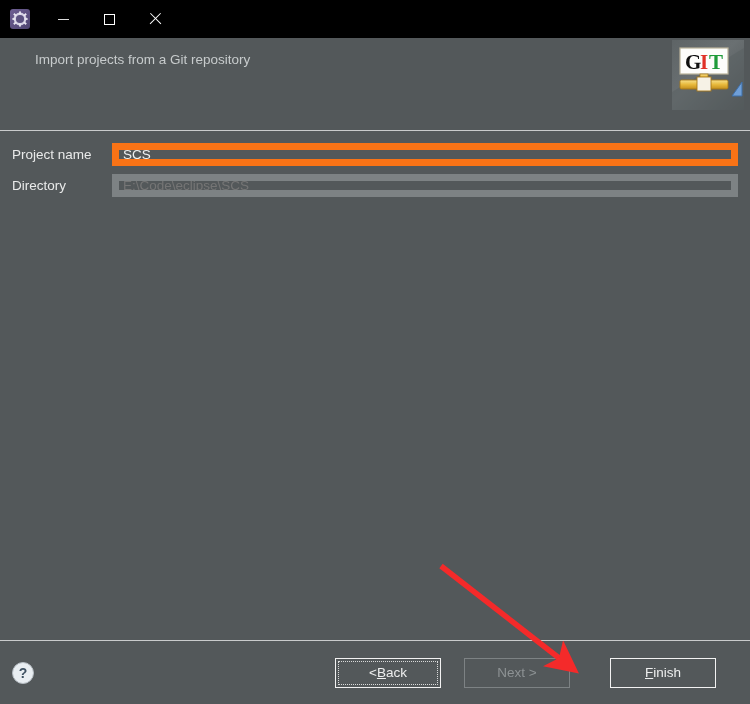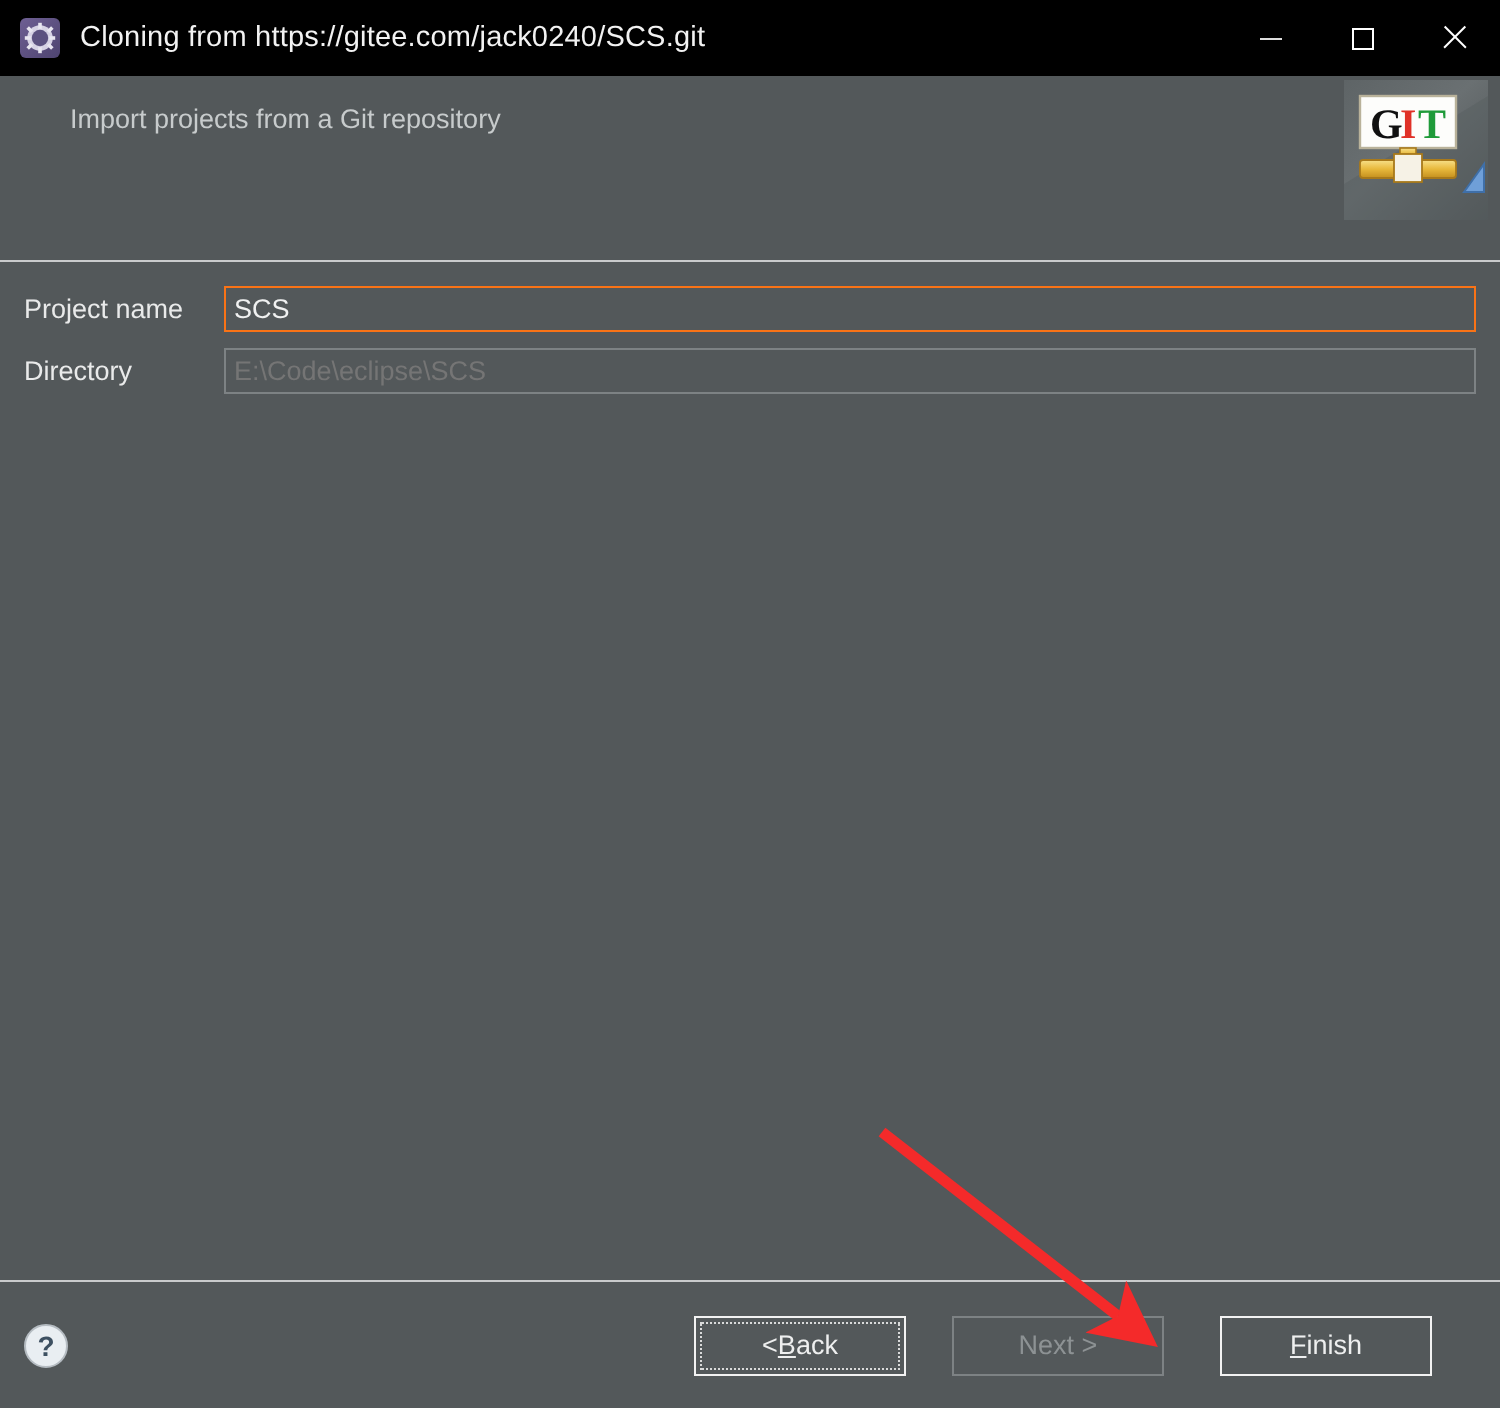"Cloning from" div.title-text { html: <div>Cloning from https://gitee.com/jack0240/SCS.git</div> -> none }
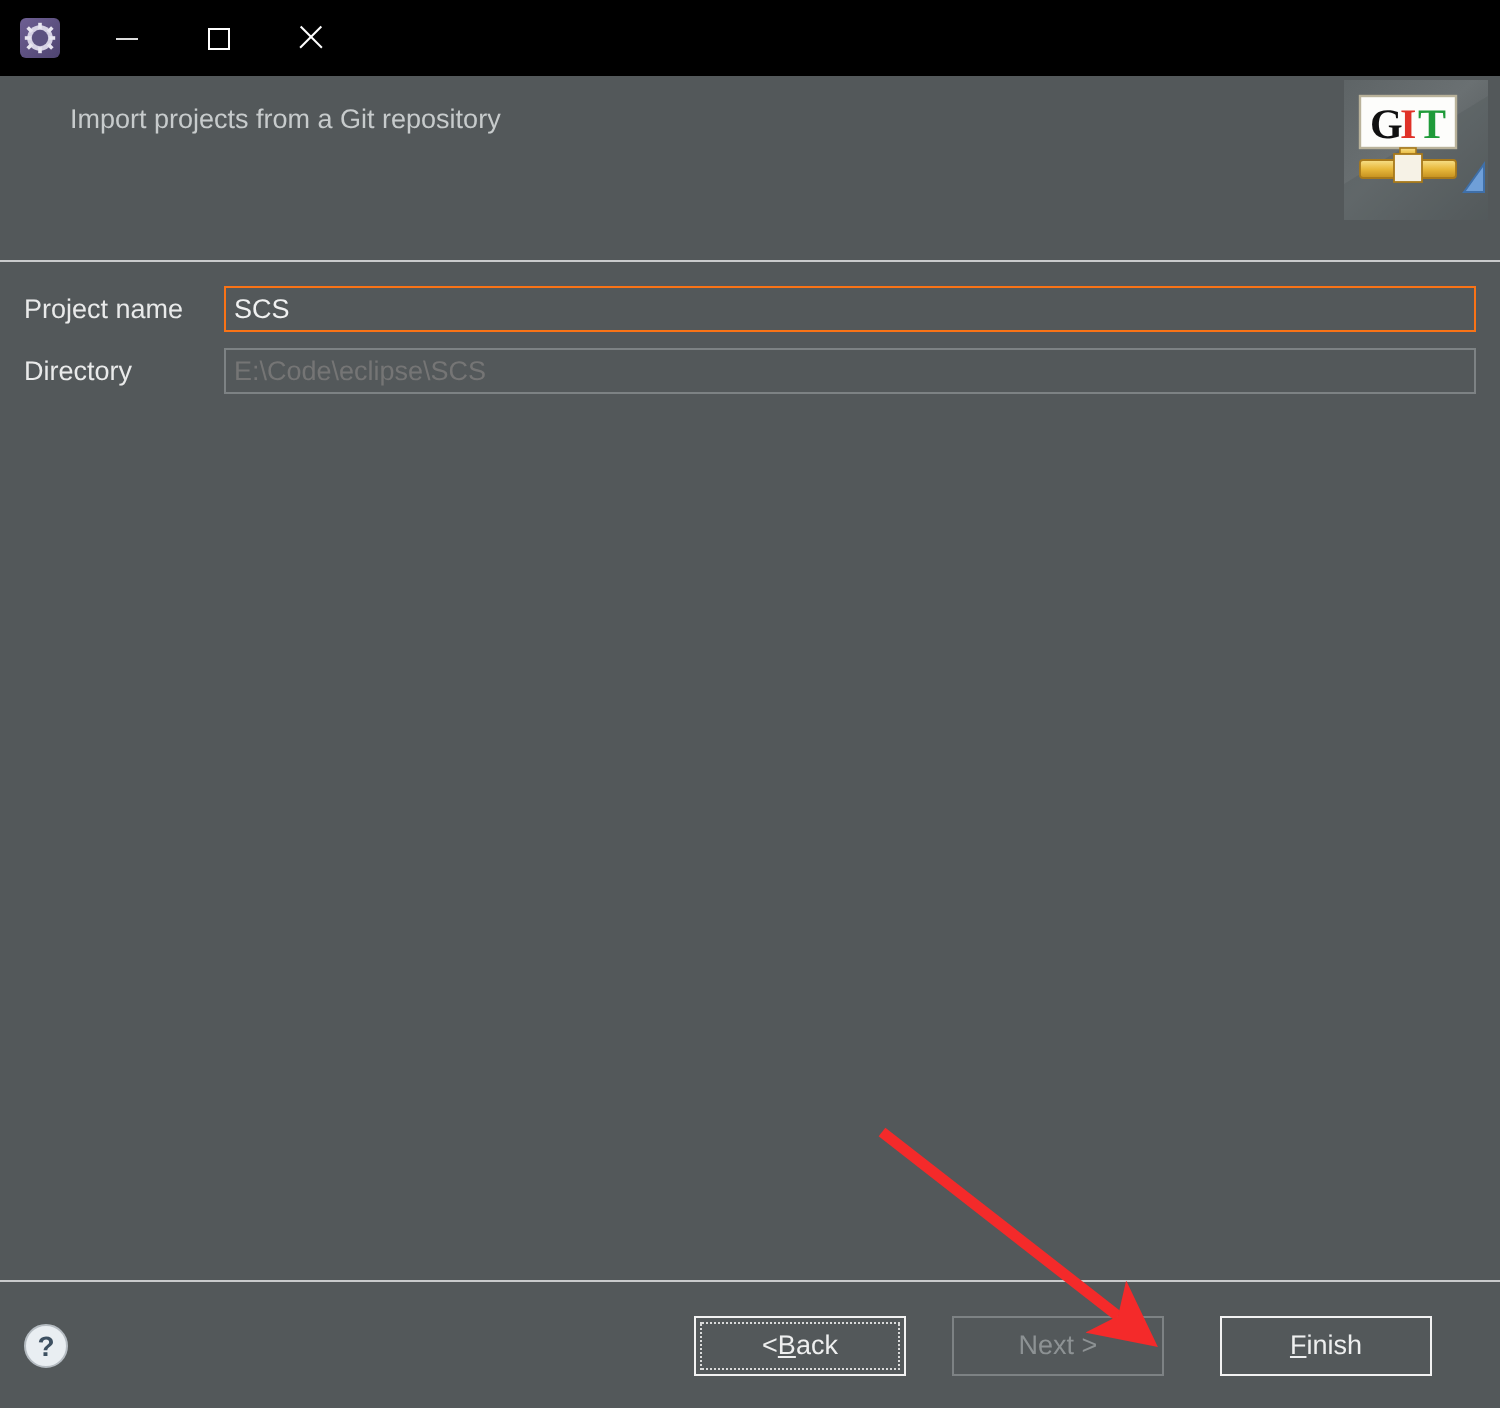"SCS" .field-input { border: 1px solid #f97316 -> 7px solid #f97316 }
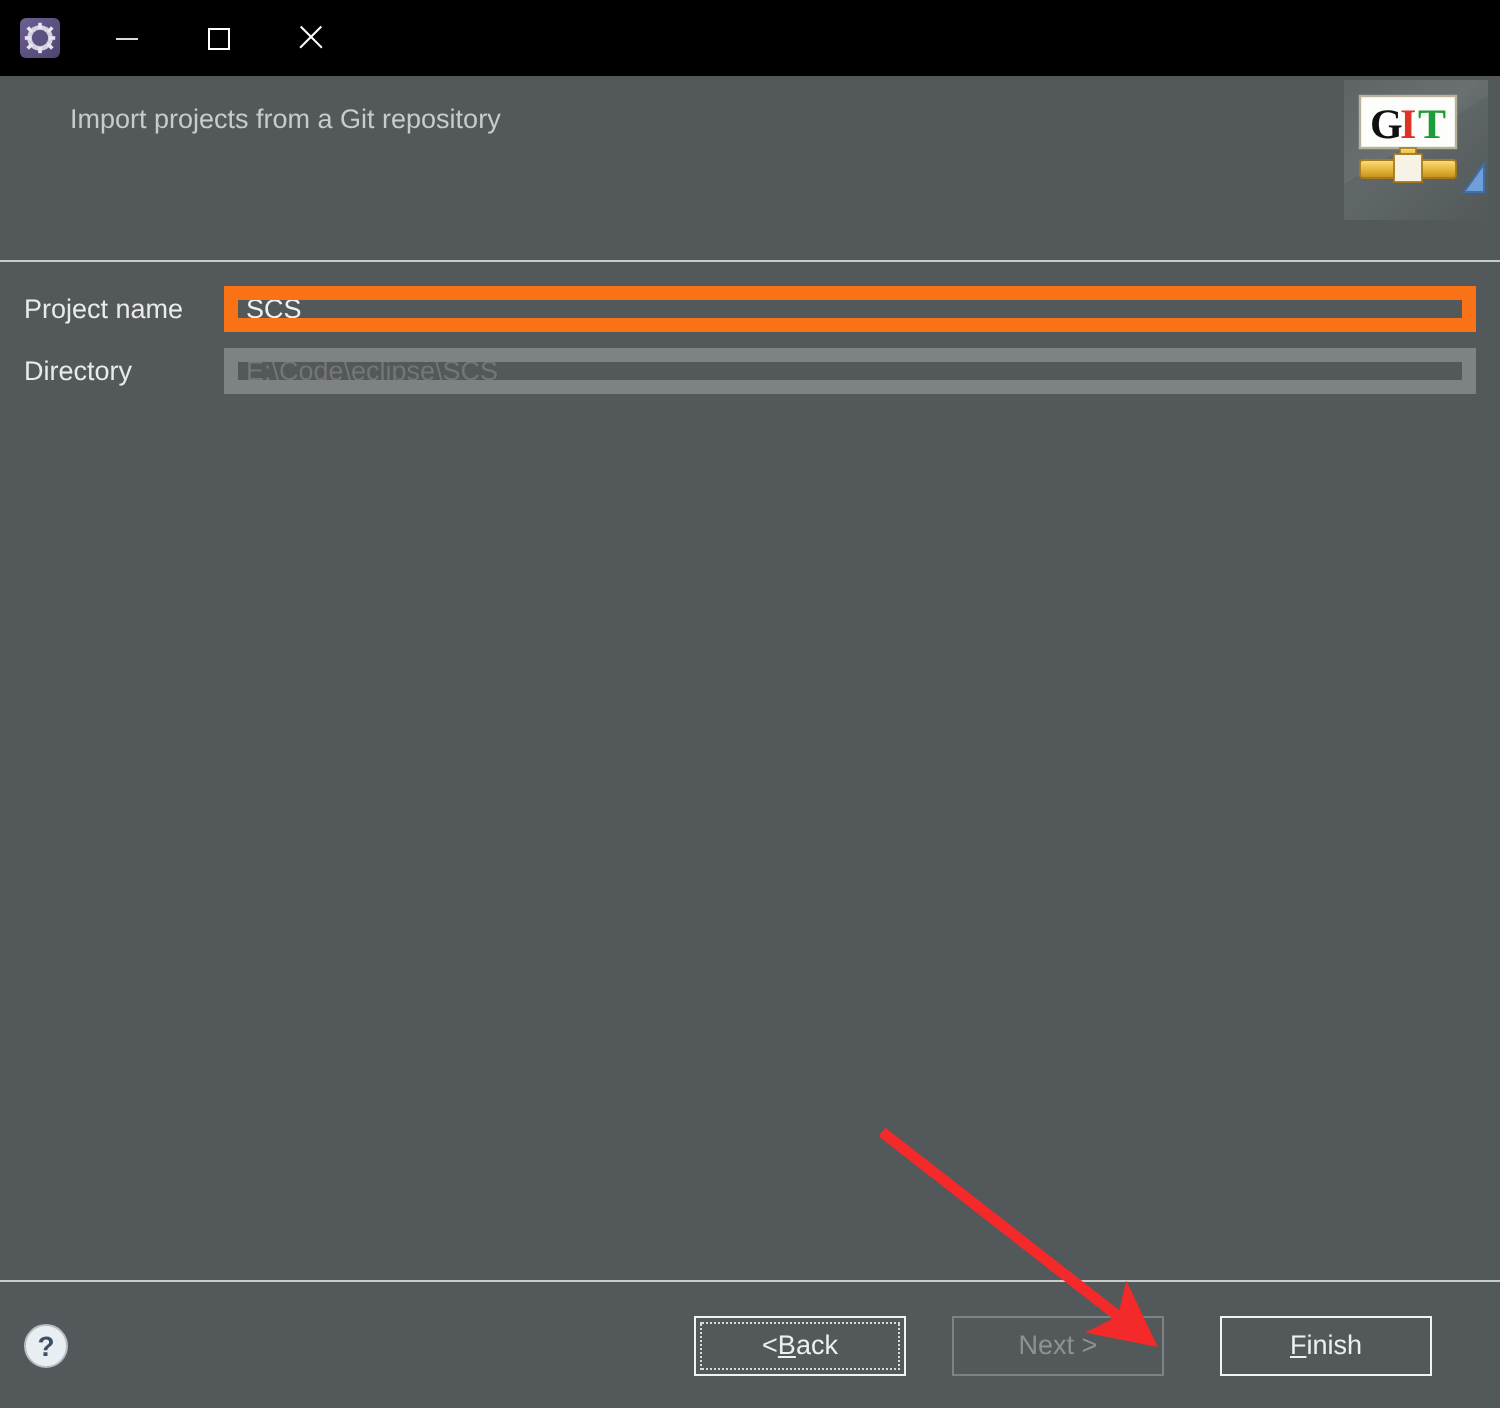"Next >" .btn.next { margin-right: 26px -> 38px }
